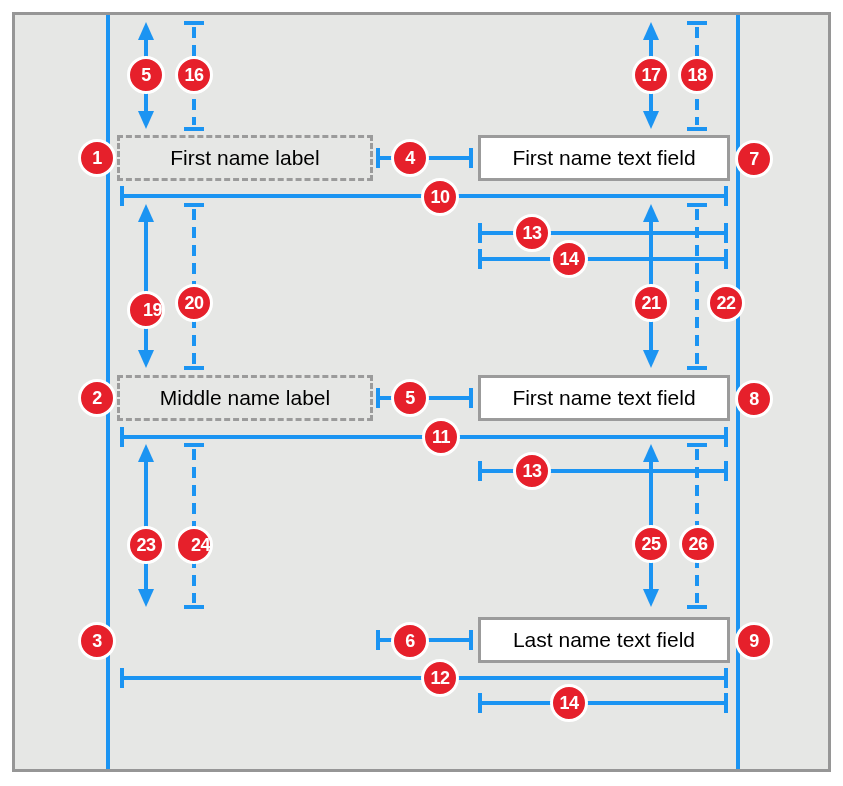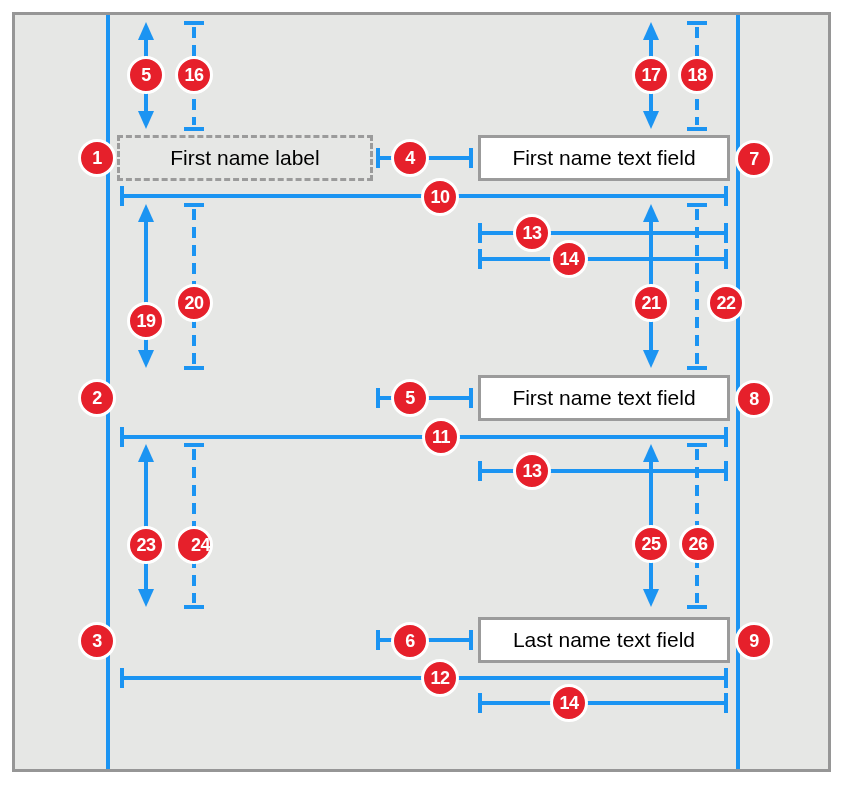"19" div.badge { text-align: none -> right; top: 321px -> 310px }
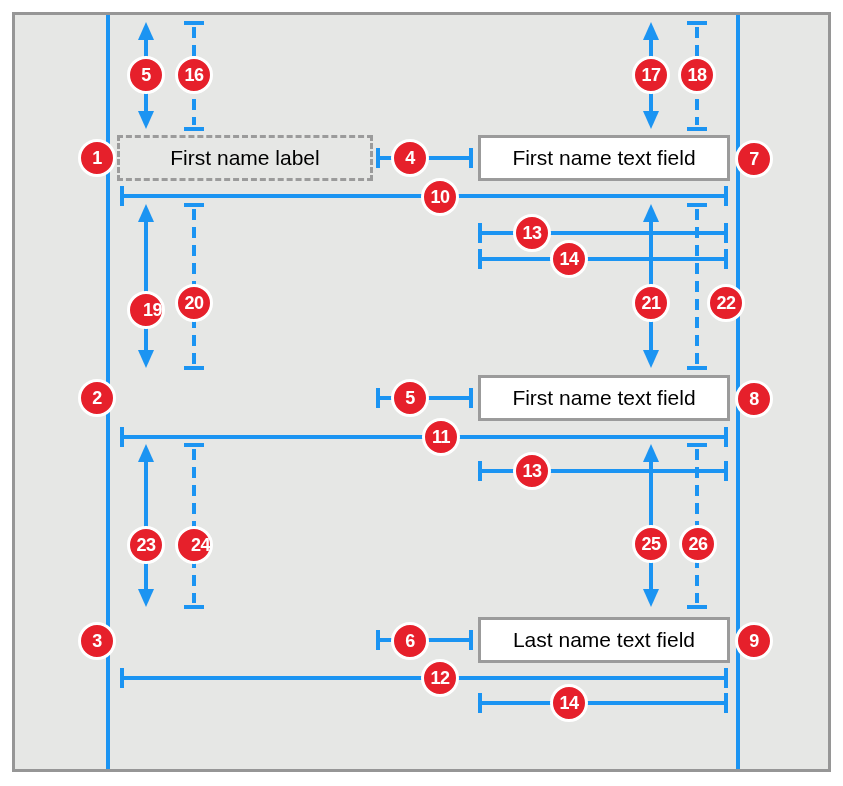"Middle name label" div.label-box { html: none -> <div>Middle name label</div> }
